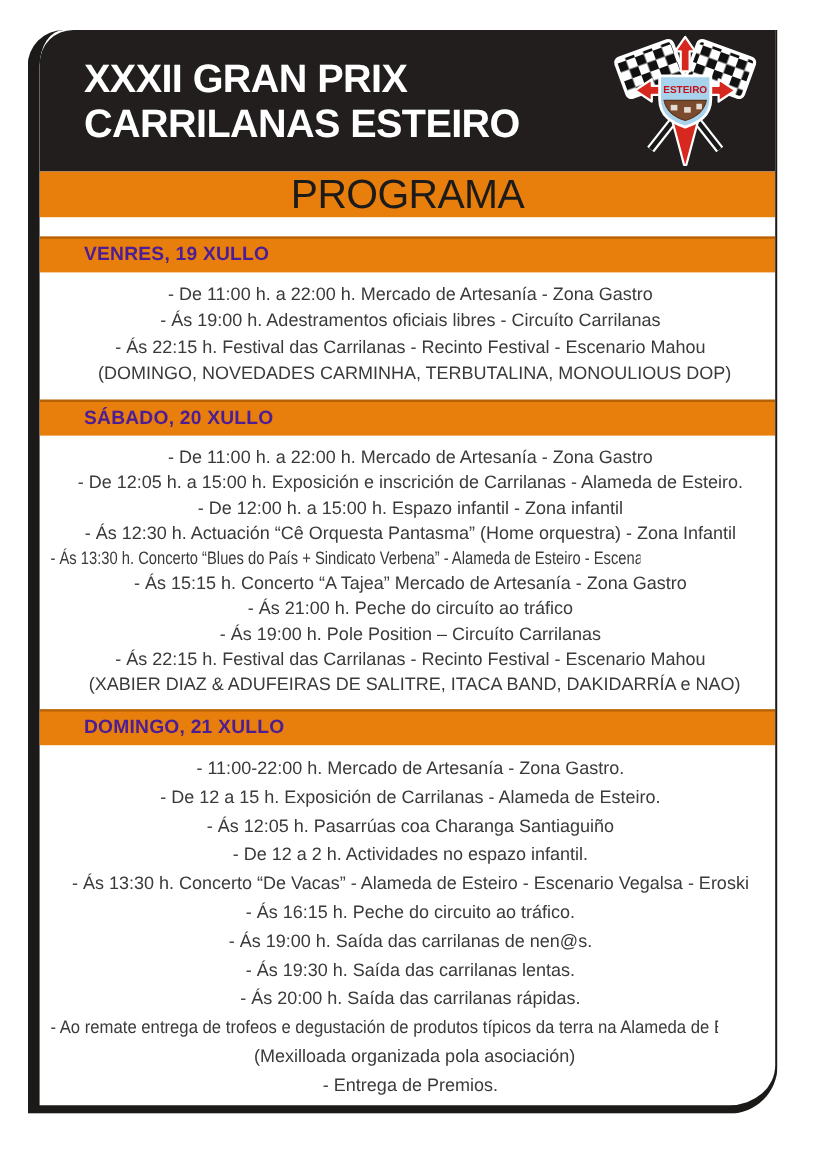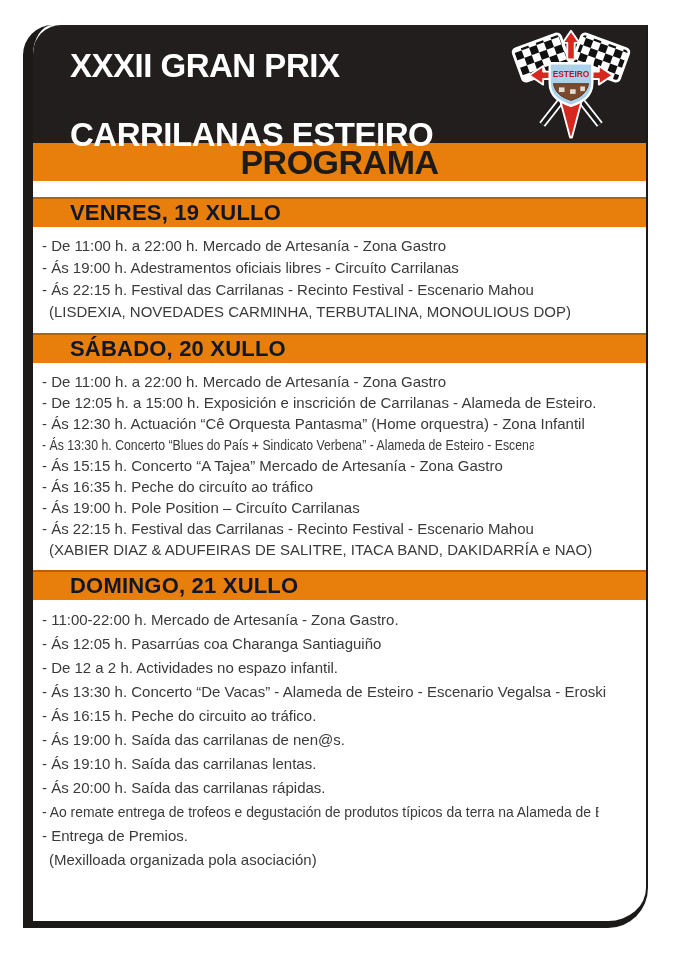"XXXII GRAN PRIX" .title-line { margin-top: 32px -> none }
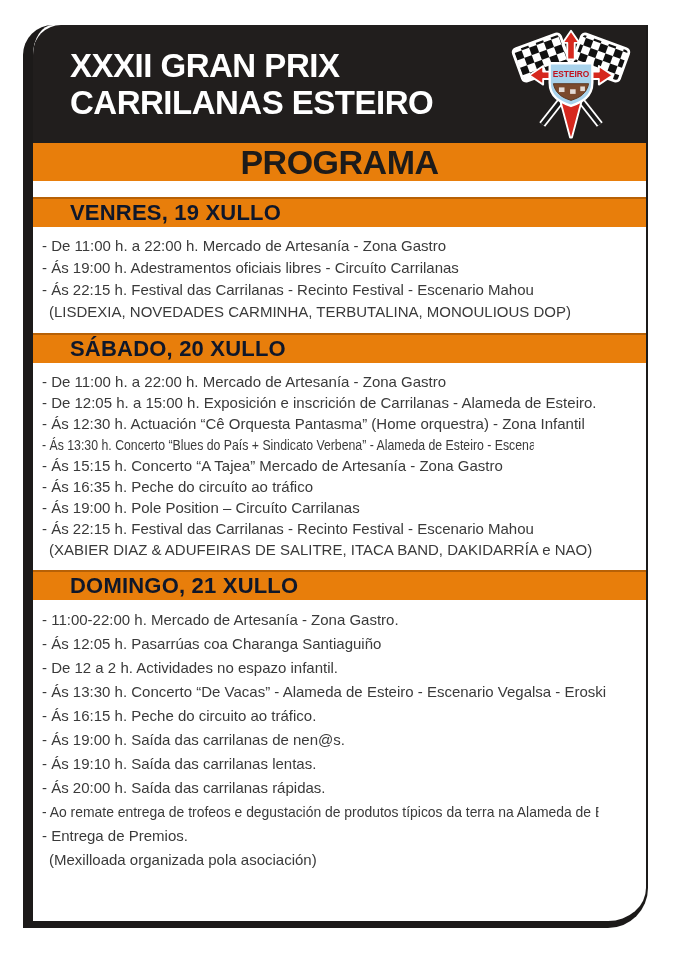"PROGRAMA" .programa { font-weight: bold -> normal }
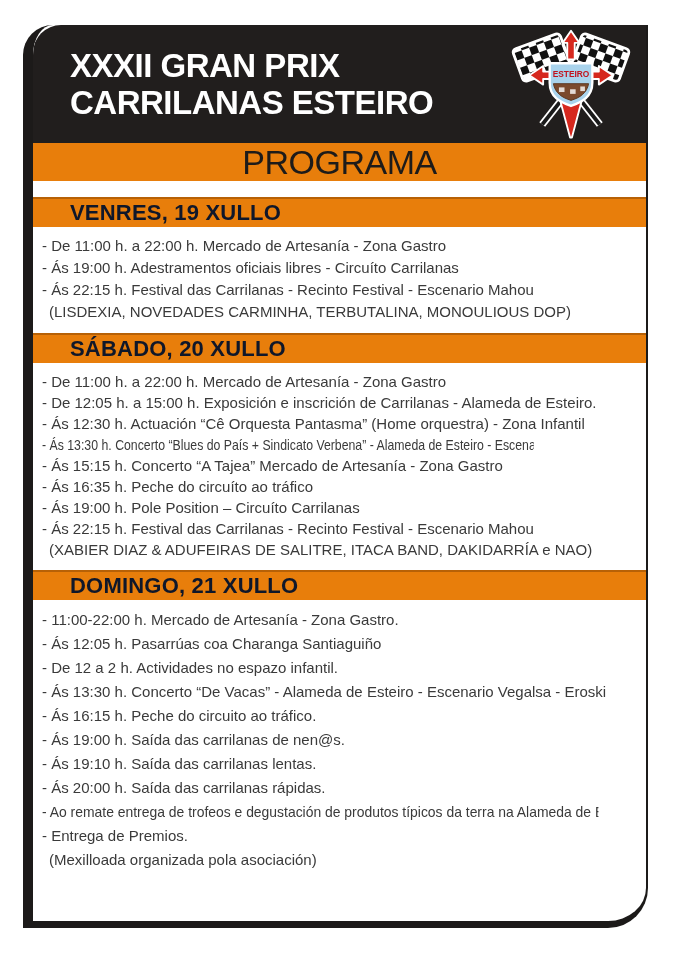"VENRES, 19 XULLO" .band { color: #0f172a -> #4c1d95; font-size: 22px -> 16px }
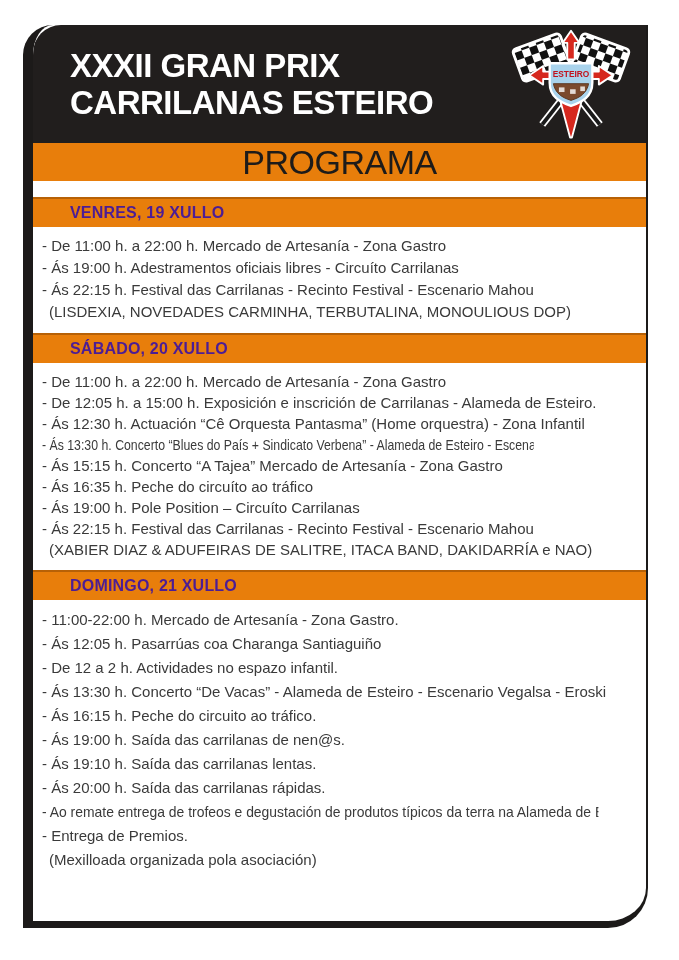"- De 11:00 h. a" ul.items { text-align: none -> center }
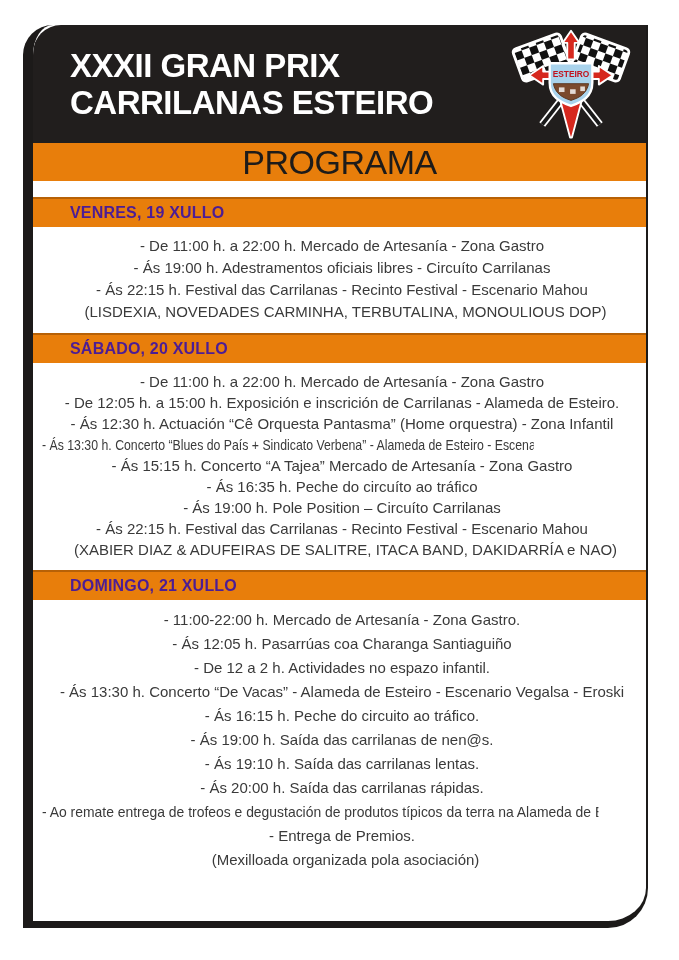"(LISDEXIA, NOVEDADES CARMINHA," li.fitw { text: LISDEXIA -> DOMINGO }
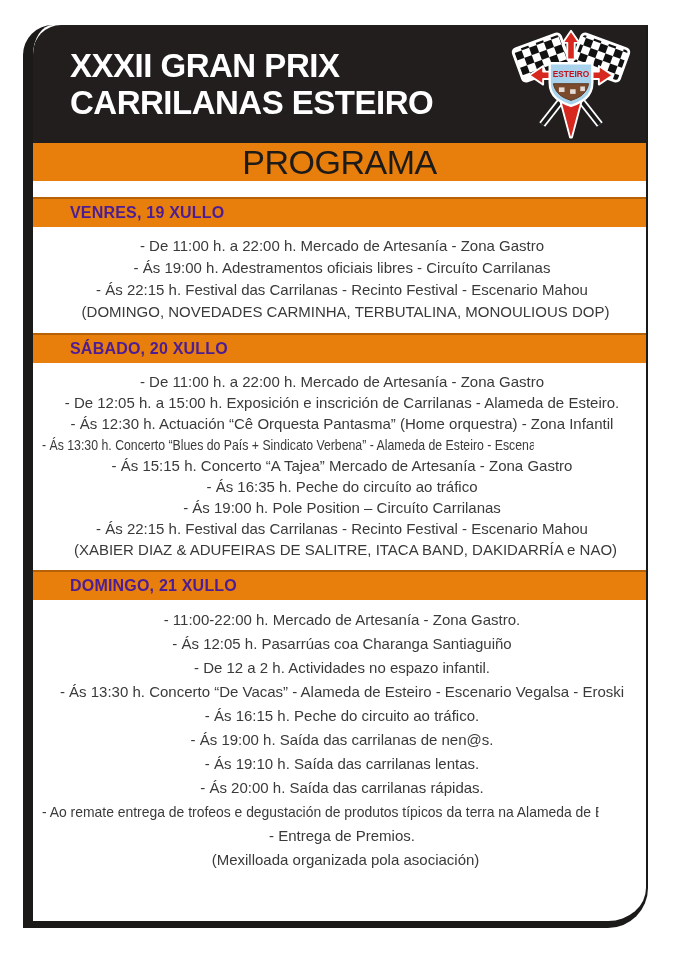"- De 12:00 h. a" li.fitw { html: none -> <li>- De 12:00 h. a 15:00 h. Espazo infantil - Zona infantil</li> }
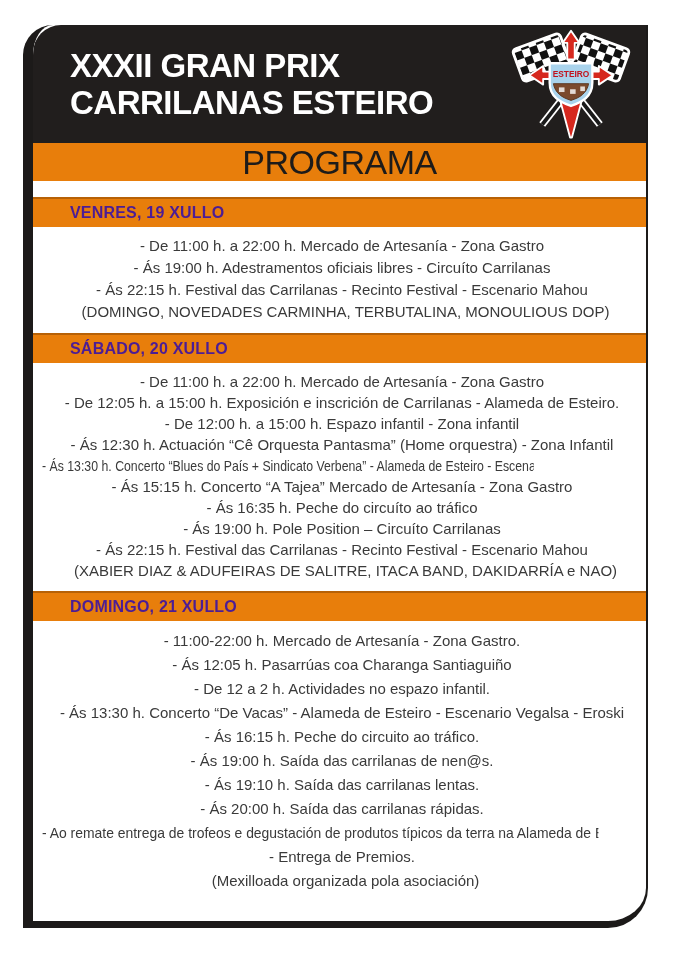"- Ás 16:35 h. Peche" li.fitw { text: 16:35 -> 21:00 }
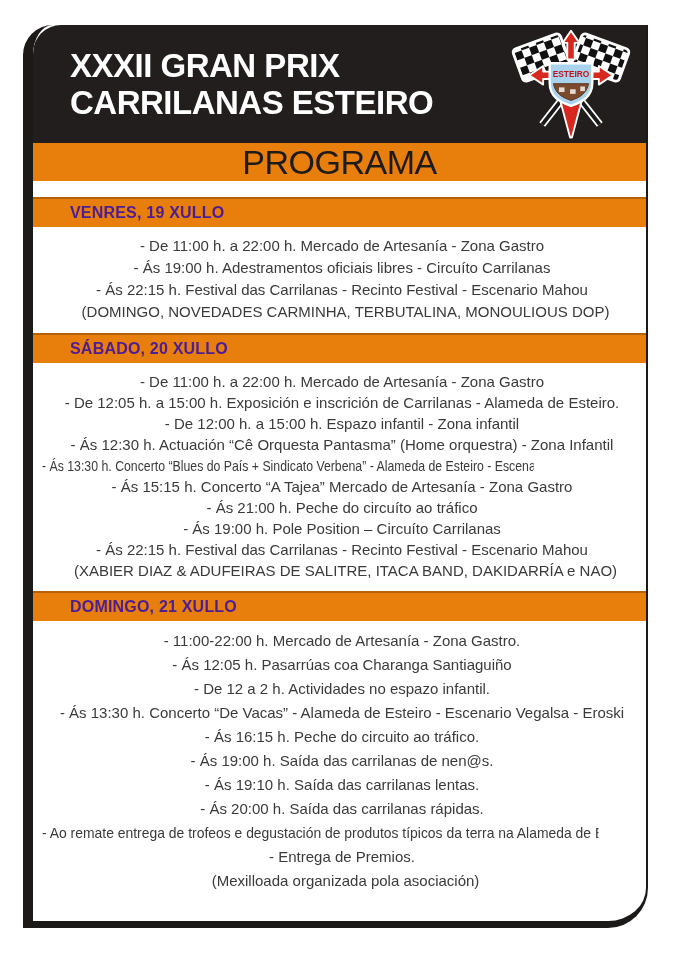"- De 12 a 15" li.fitw { html: none -> <li>- De 12 a 15 h. Exposición de Carrilanas - Alameda de Esteiro.</li> }
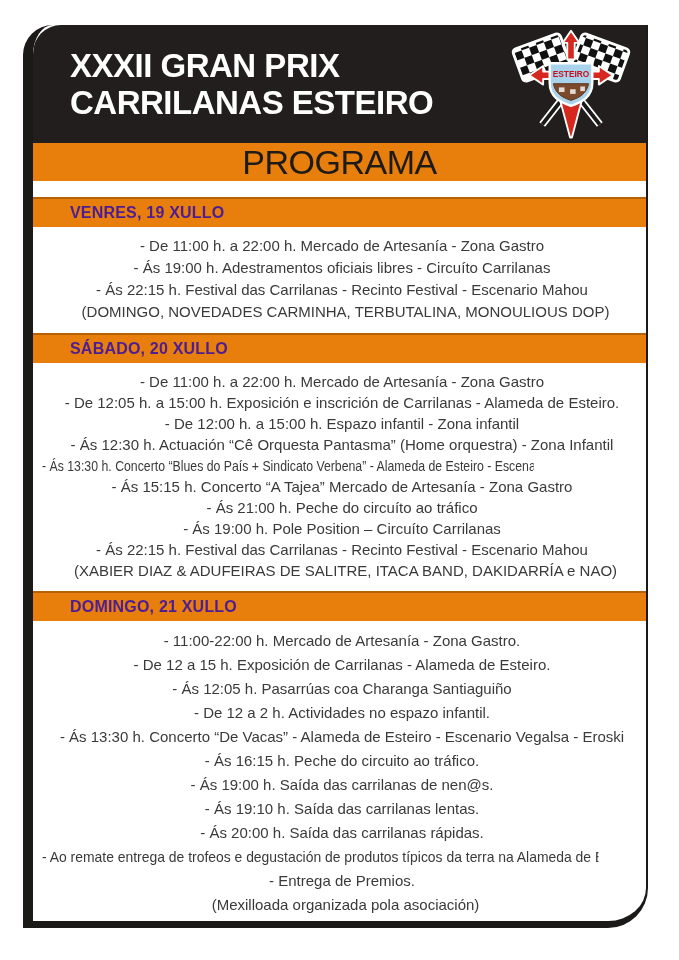"- Ás 19:10 h. Saída" li.fitw { text: 19:10 -> 19:30 }
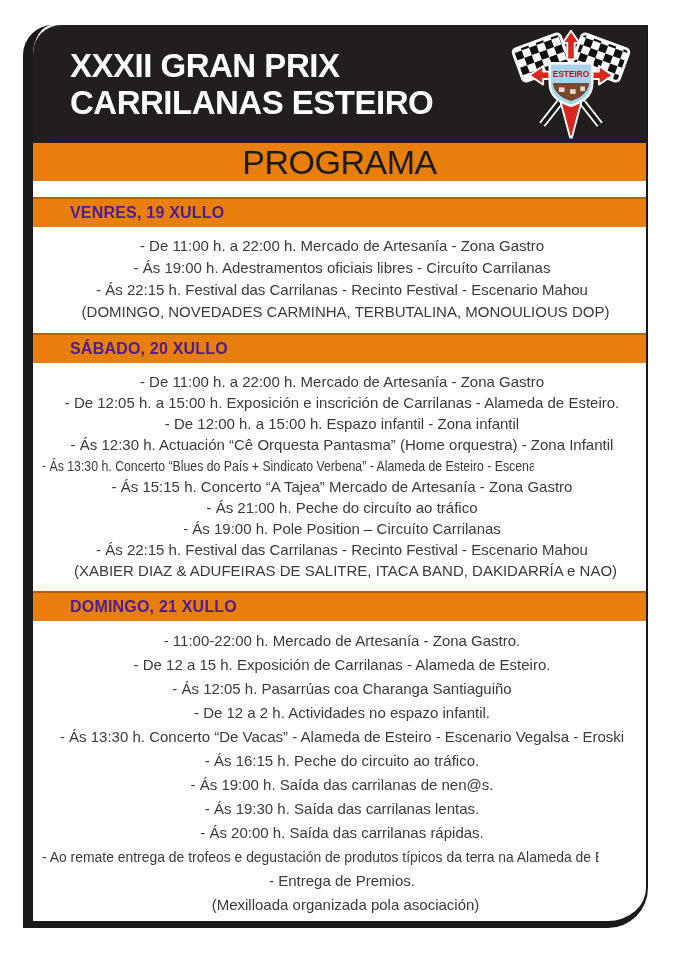"- Entrega de Premios." li.fitw { order: before "(Mexilloada organizada pola asociación)" -> after "(Mexilloada organizada pola asociación)" }
